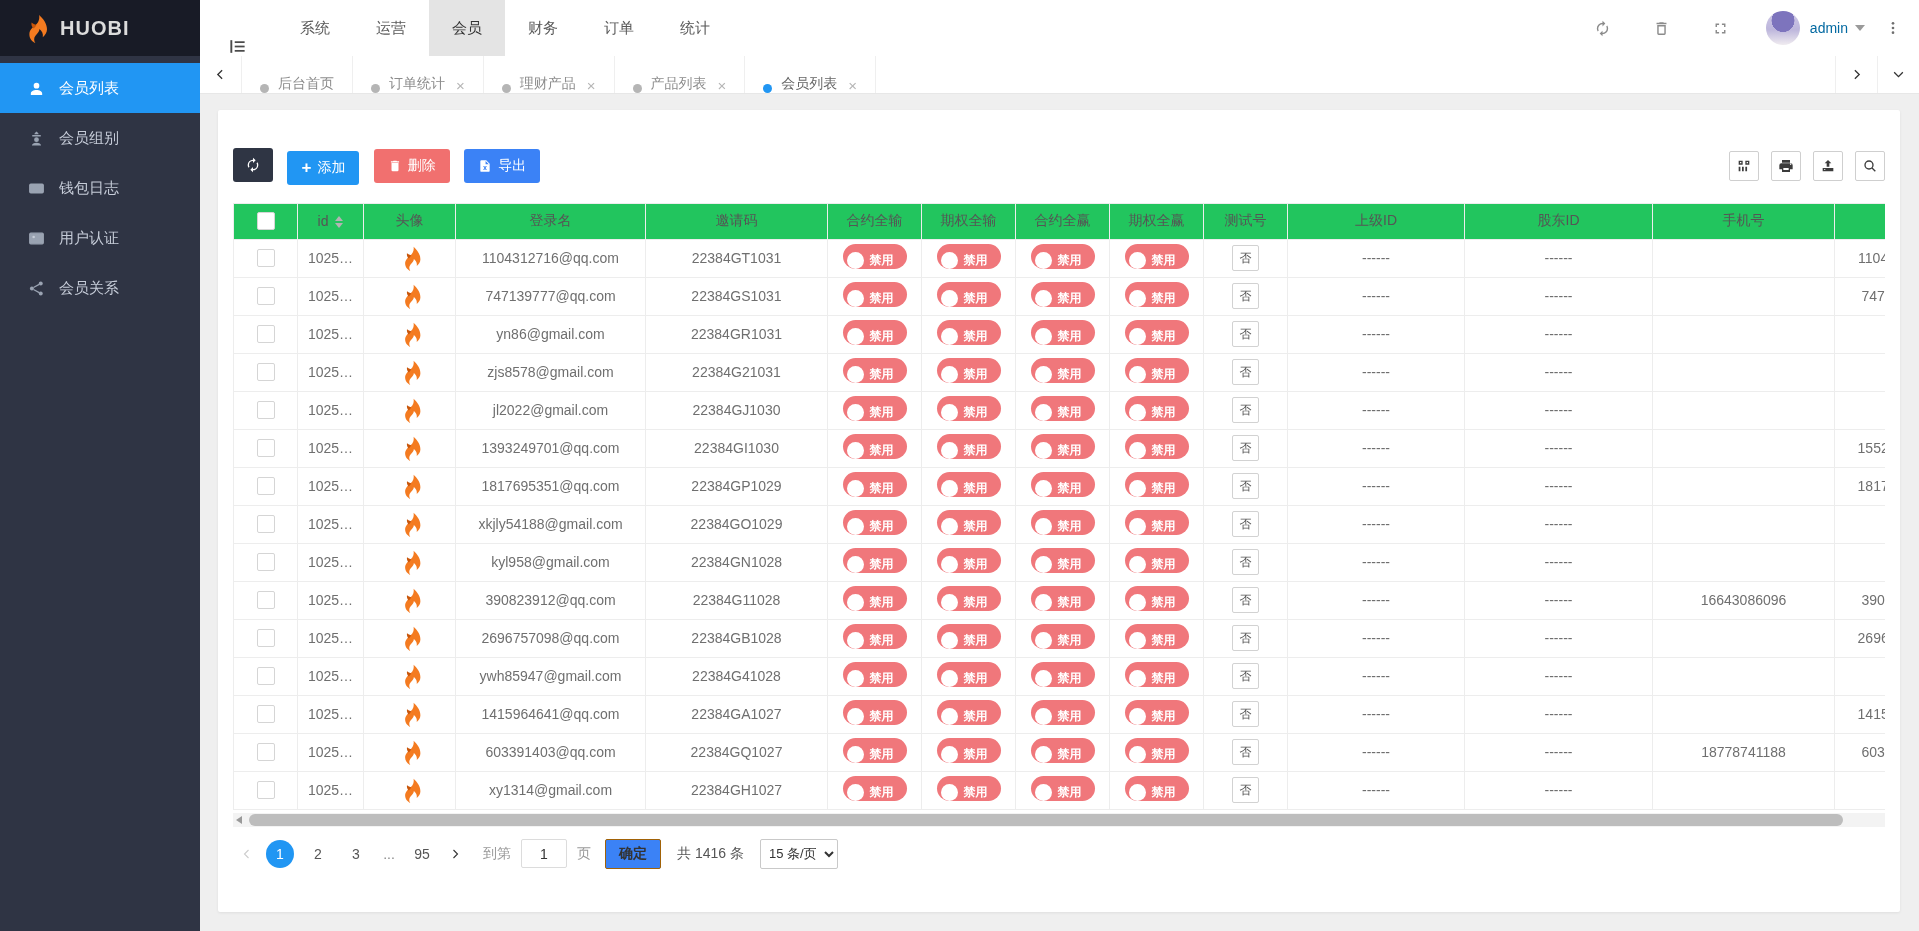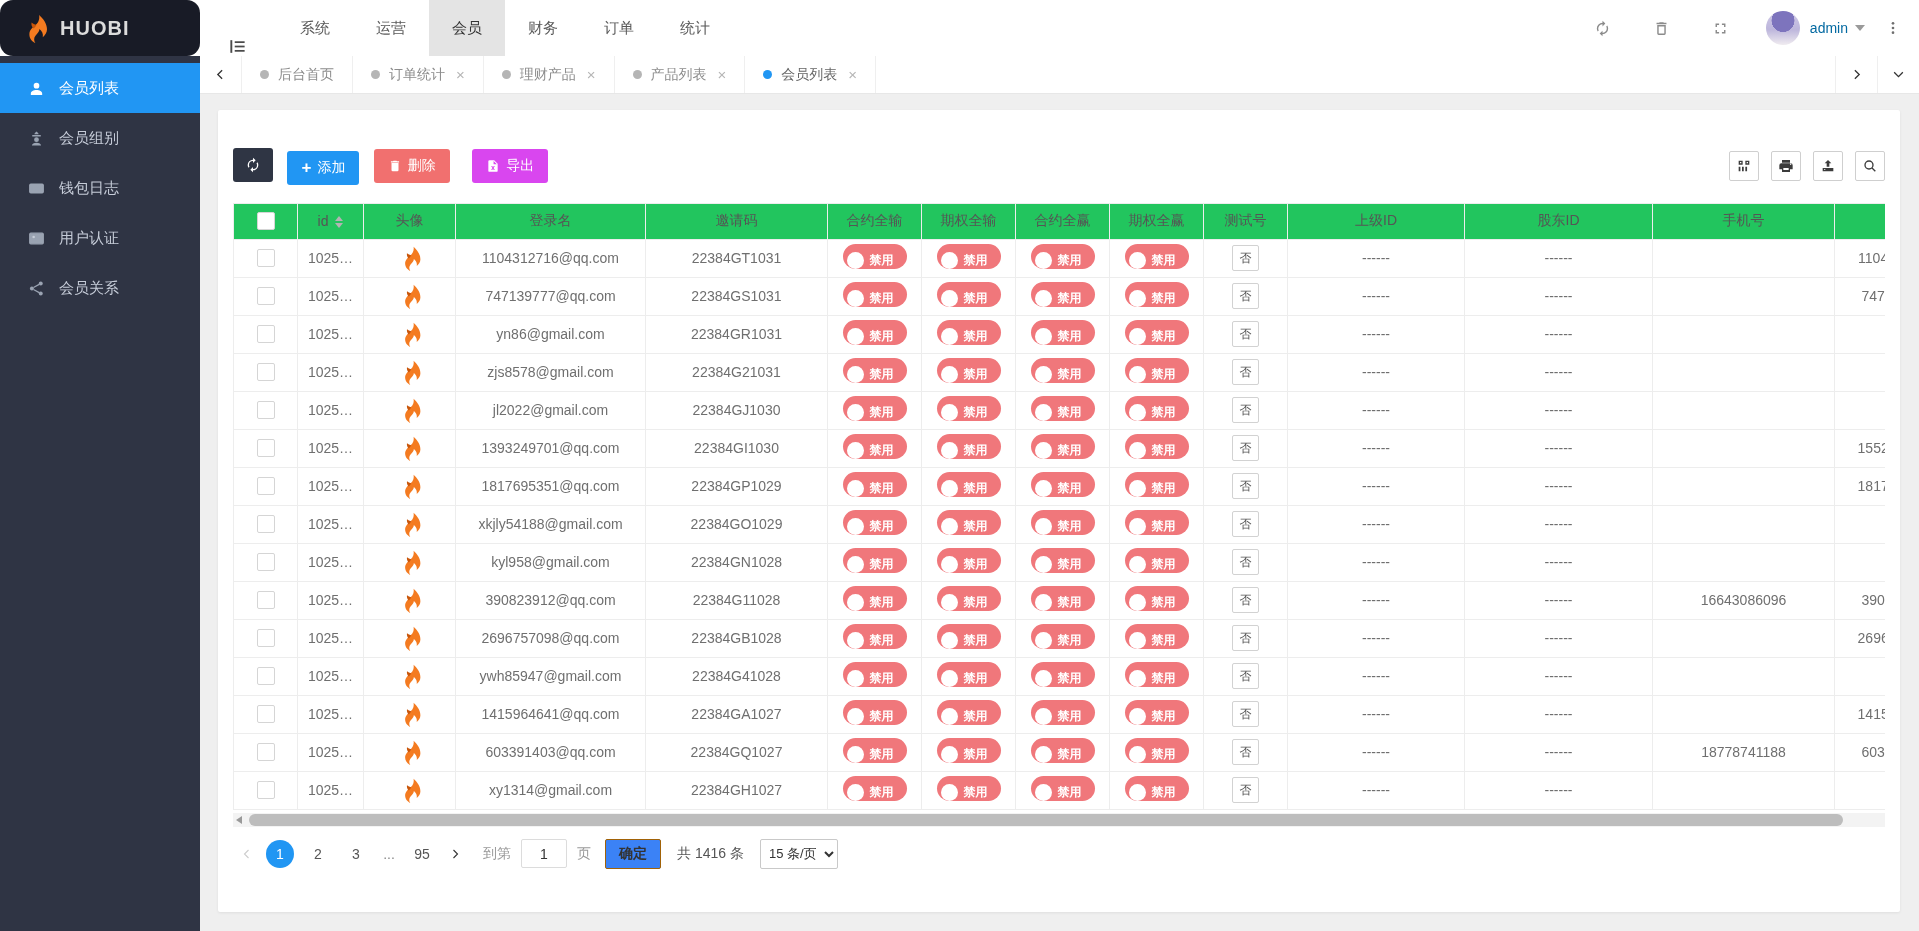"HUOBI" .logo { border-radius: 13px -> none }
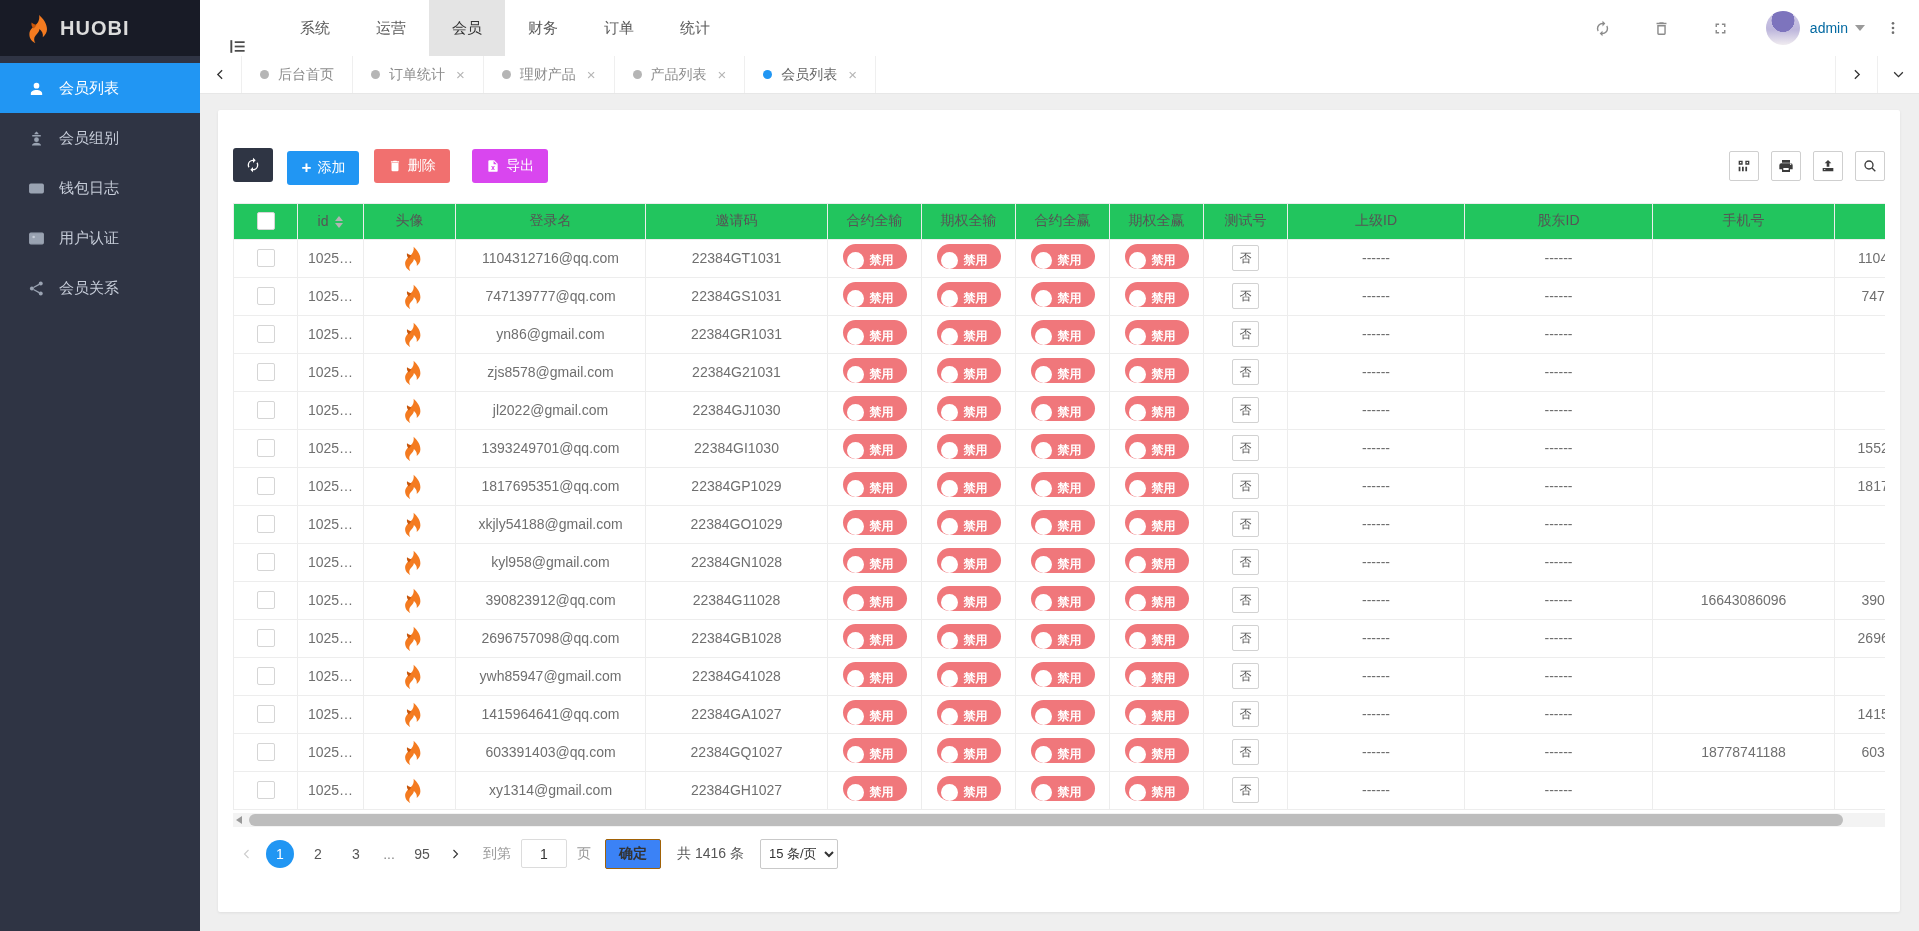"后台首页" .tab { align-items: center -> flex-end }
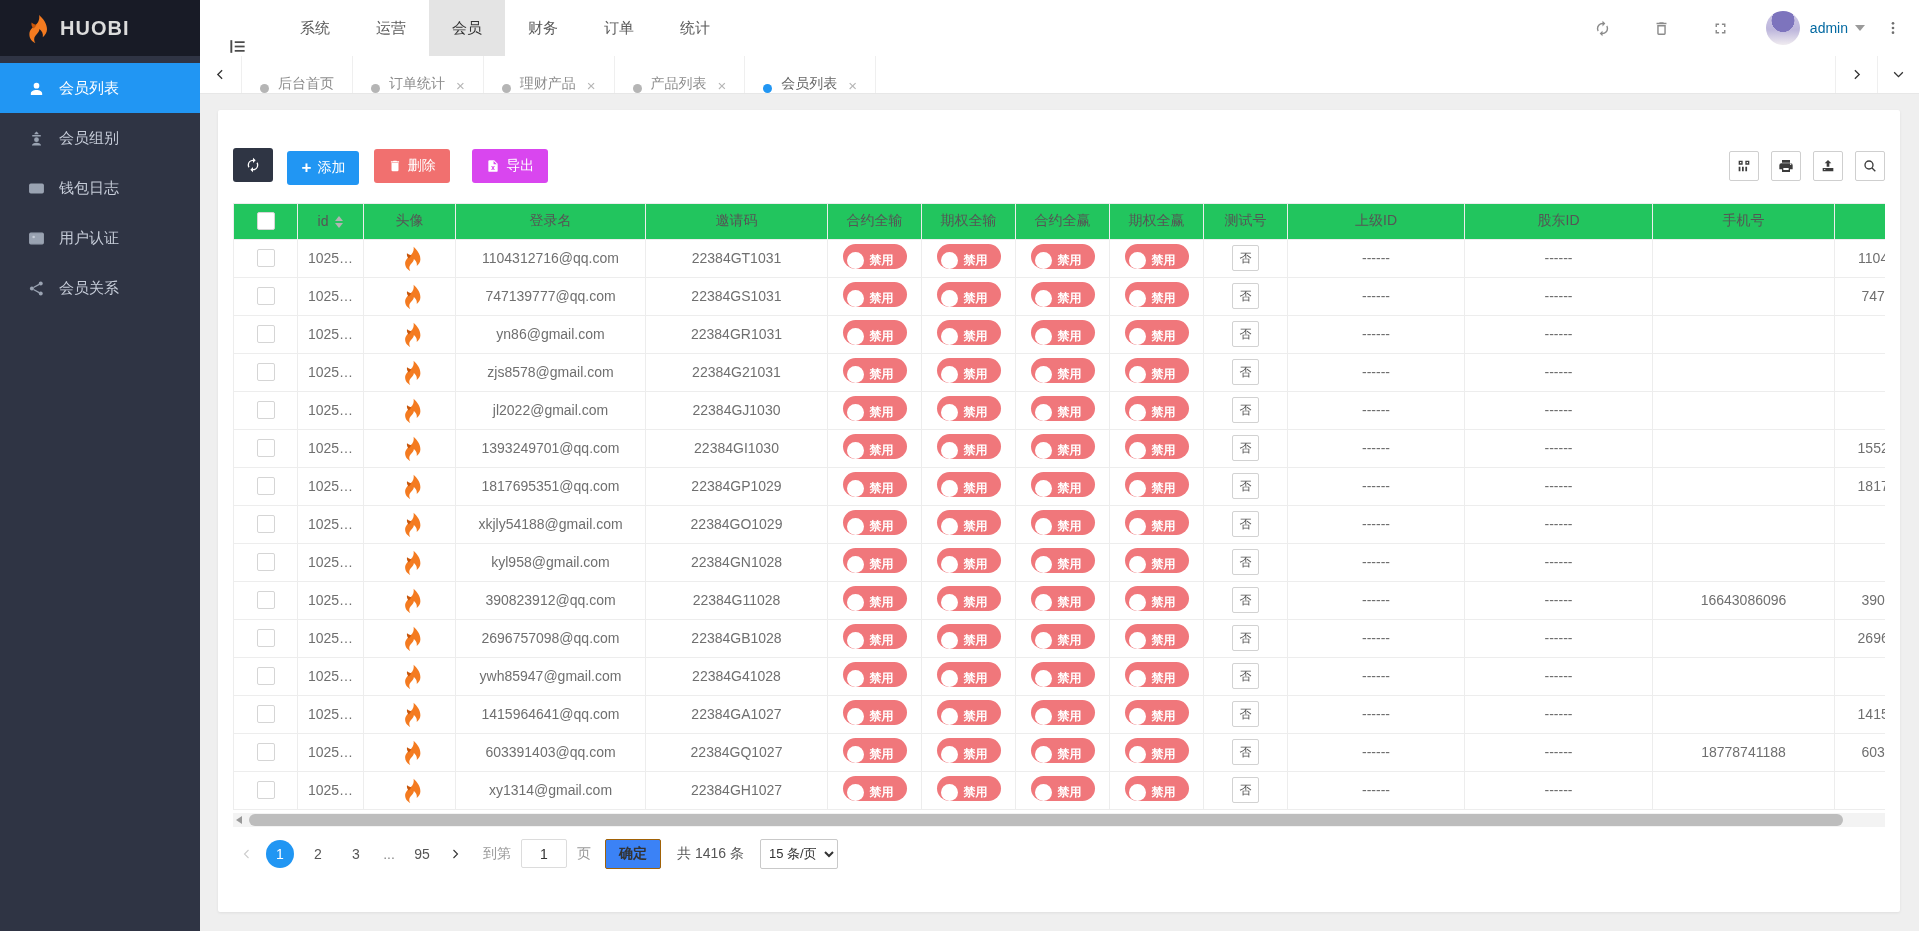"导出" .btn.green { background: #d946ef -> #3b82f6; margin-left: 8px -> none }
